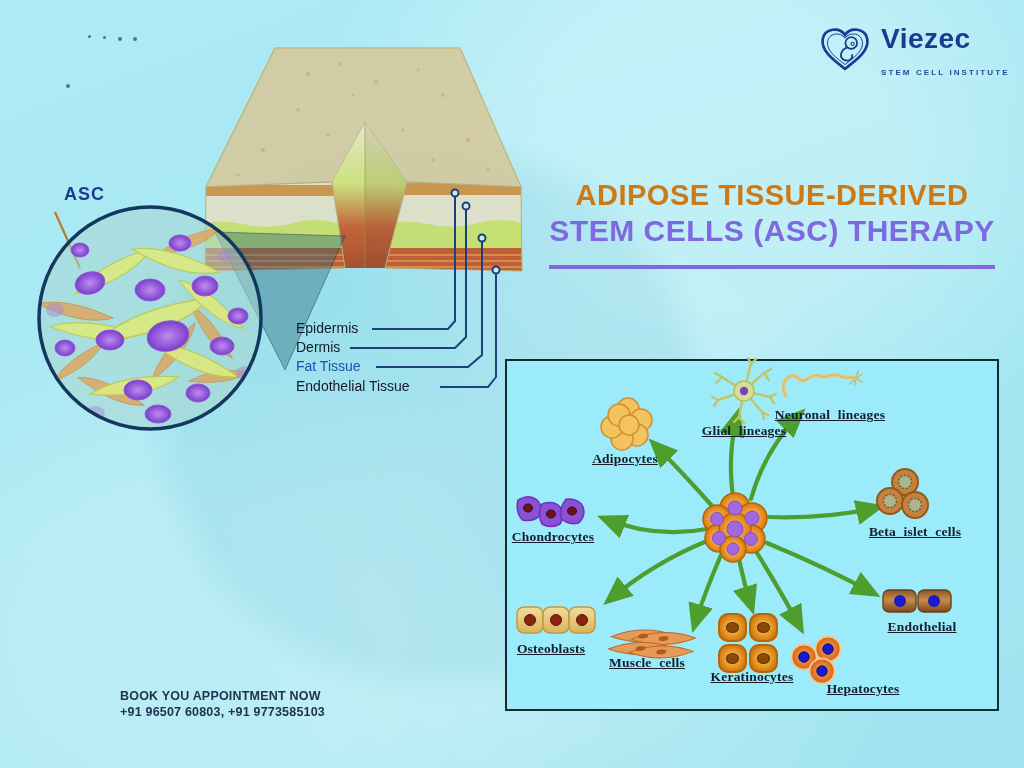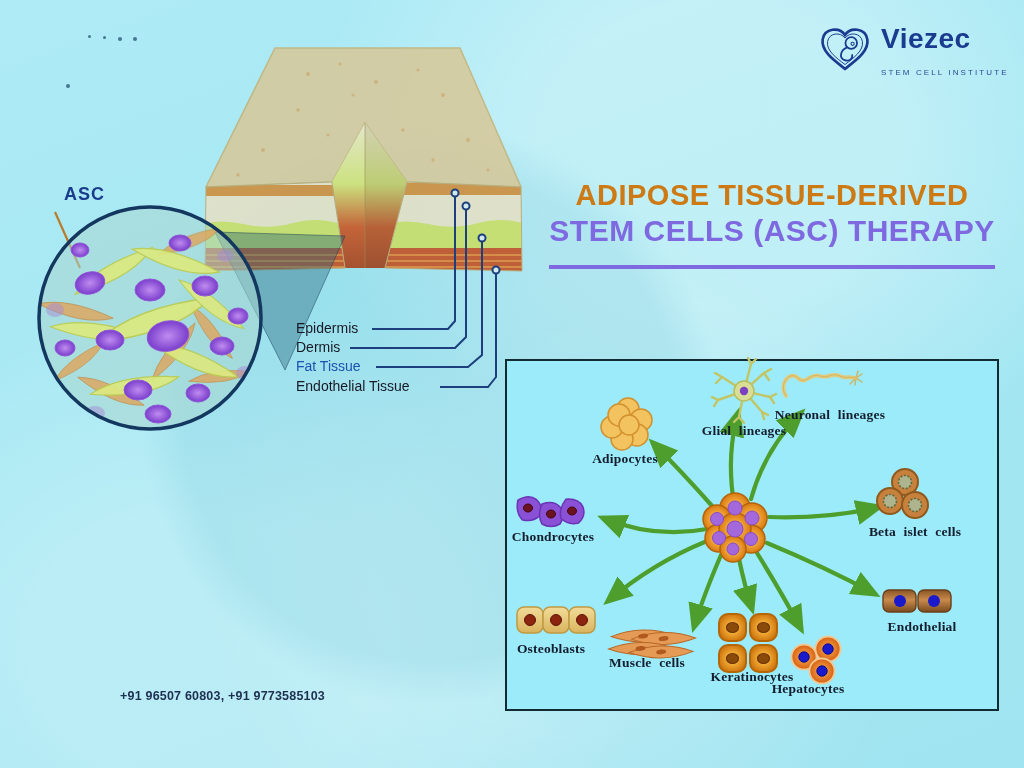"STEM CELL INSTITUTE" .logo-tag { font-weight: normal -> bold }
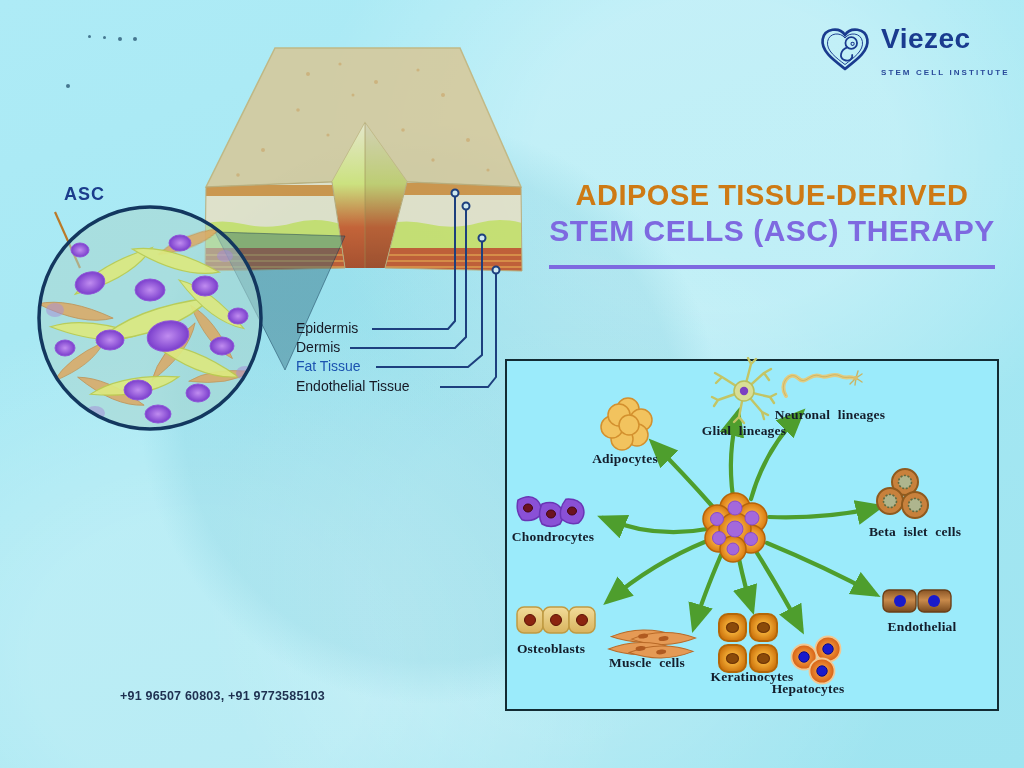"Neuronal lineages" .nlabel { text-decoration: none -> underline }
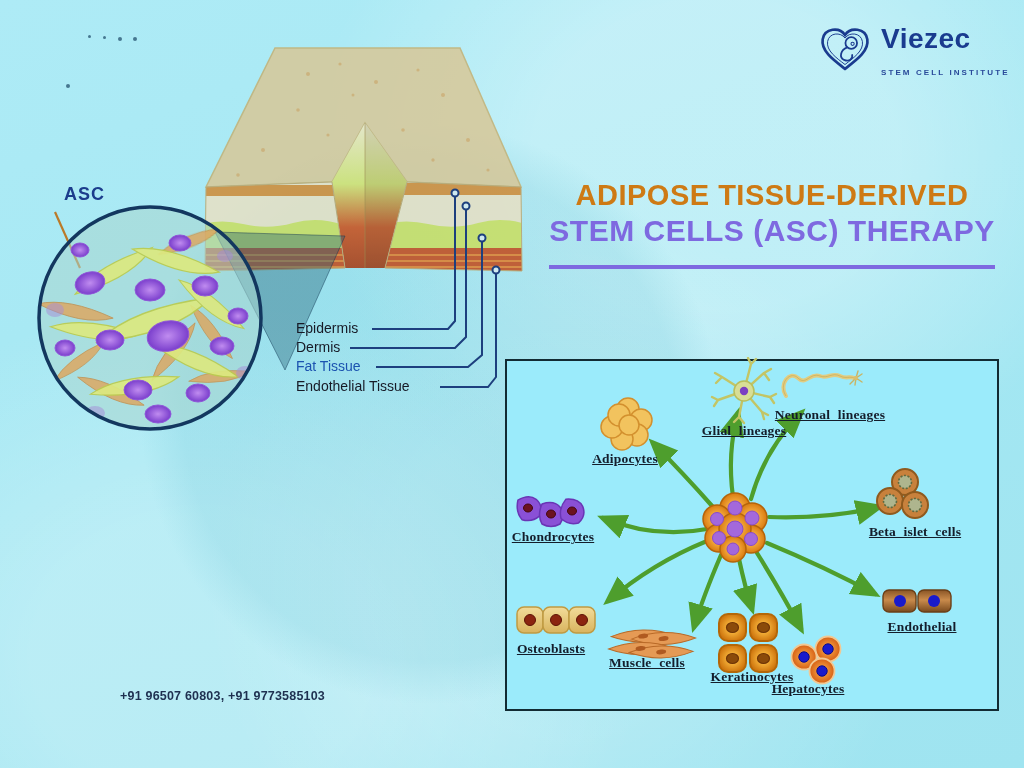"BOOK YOU APPOINTMENT NOW" div { html: none -> <div>BOOK YOU APPOINTMENT NOW</div> }
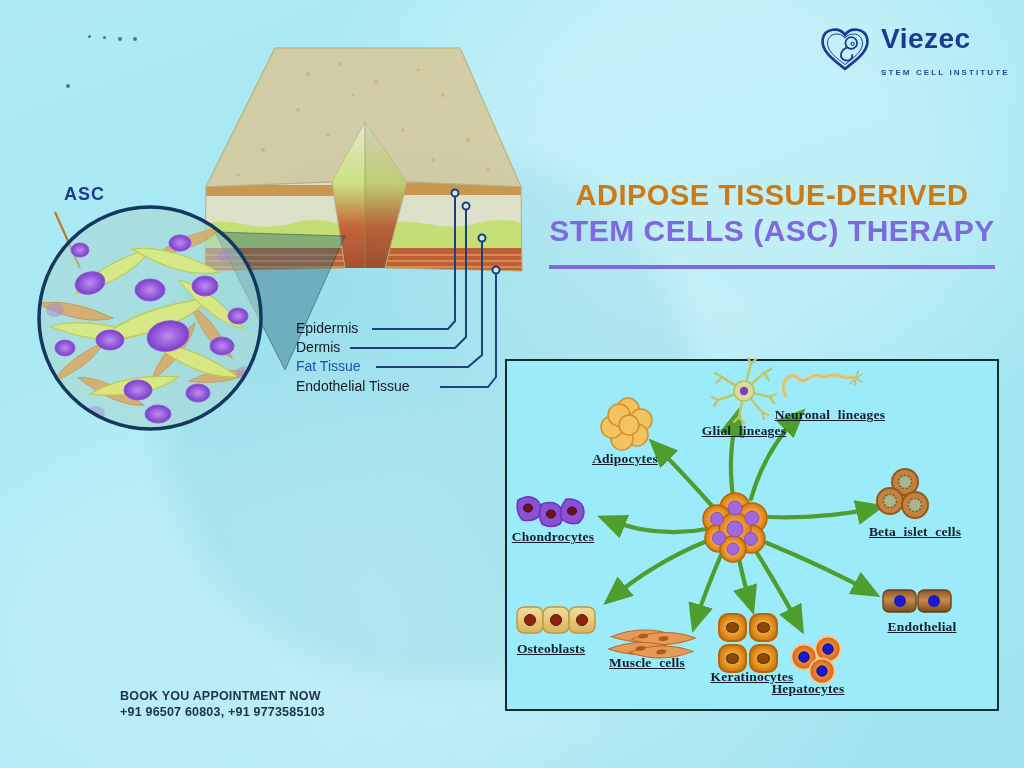"Hepatocytes" div.nlabel { left: 808px -> 863px }
